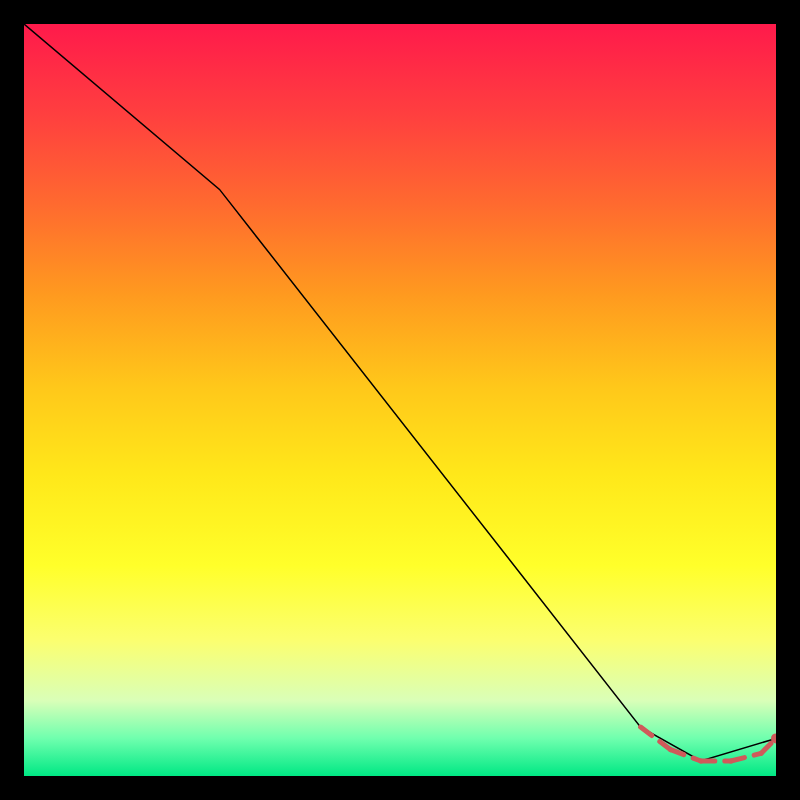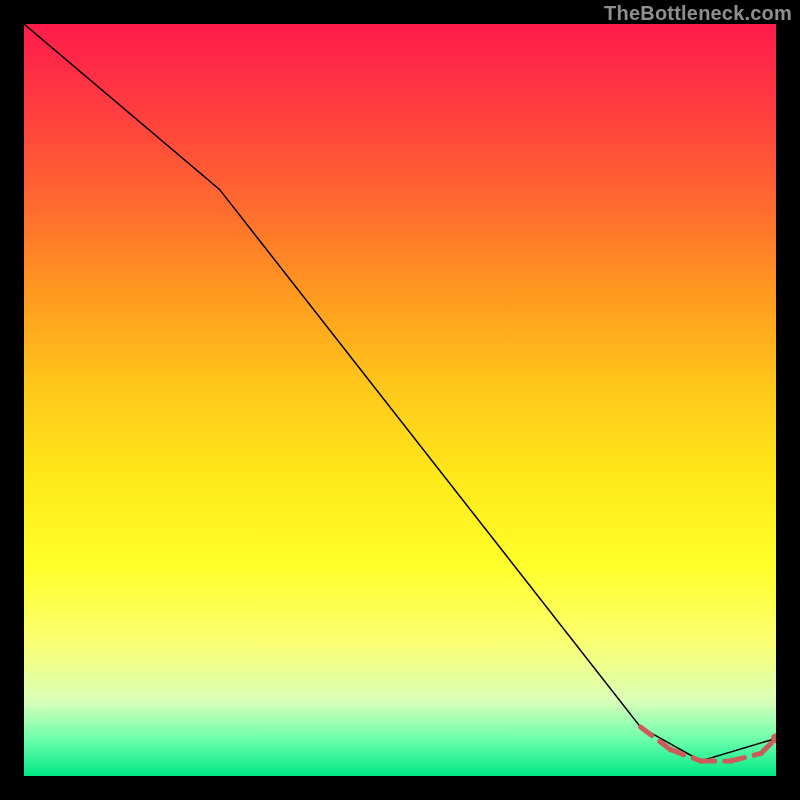"TheBottleneck.com" div.watermark { html: <div>TheBottleneck.com</div> -> none }
